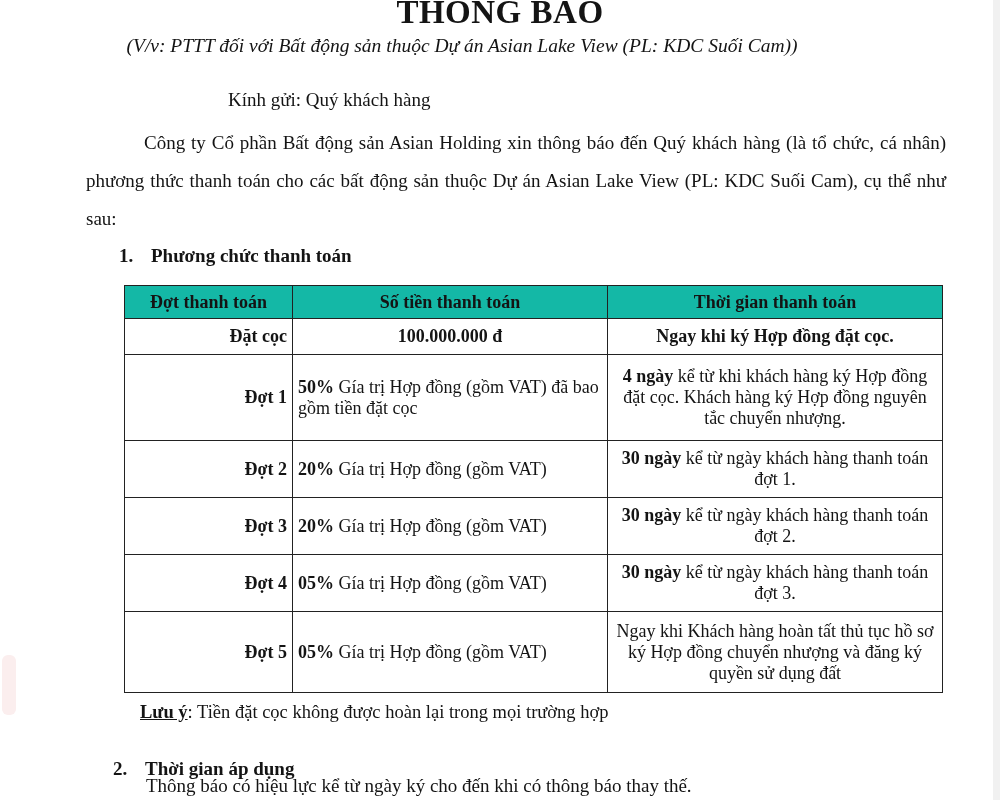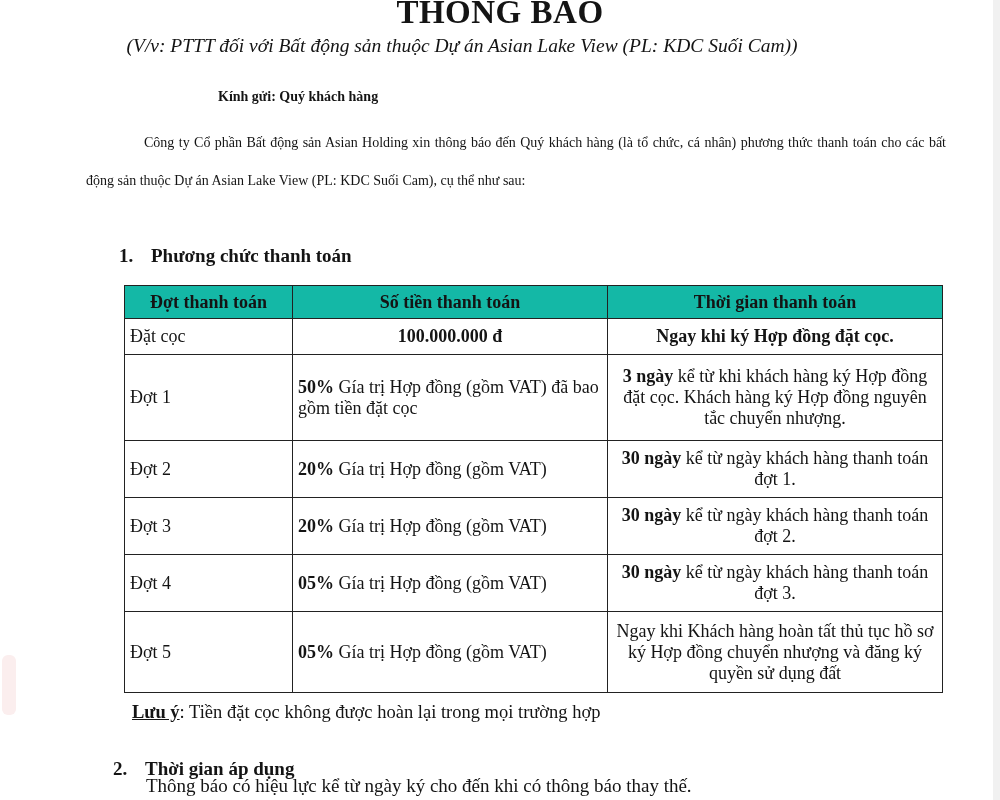"Kính gửi: Quý khách hàng" .salutation { font-size: 14px -> 19px; font-weight: bold -> normal; left: 218px -> 228px }
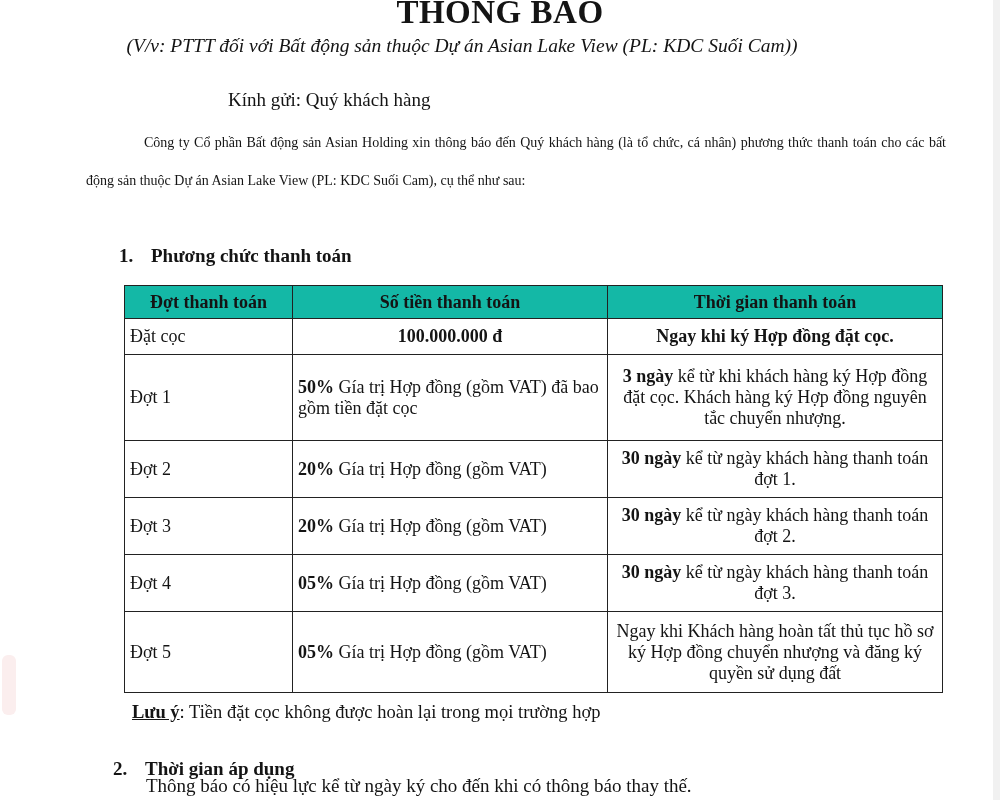"Công ty Cổ phần Bất" .intro { font-size: 14px -> 19px }
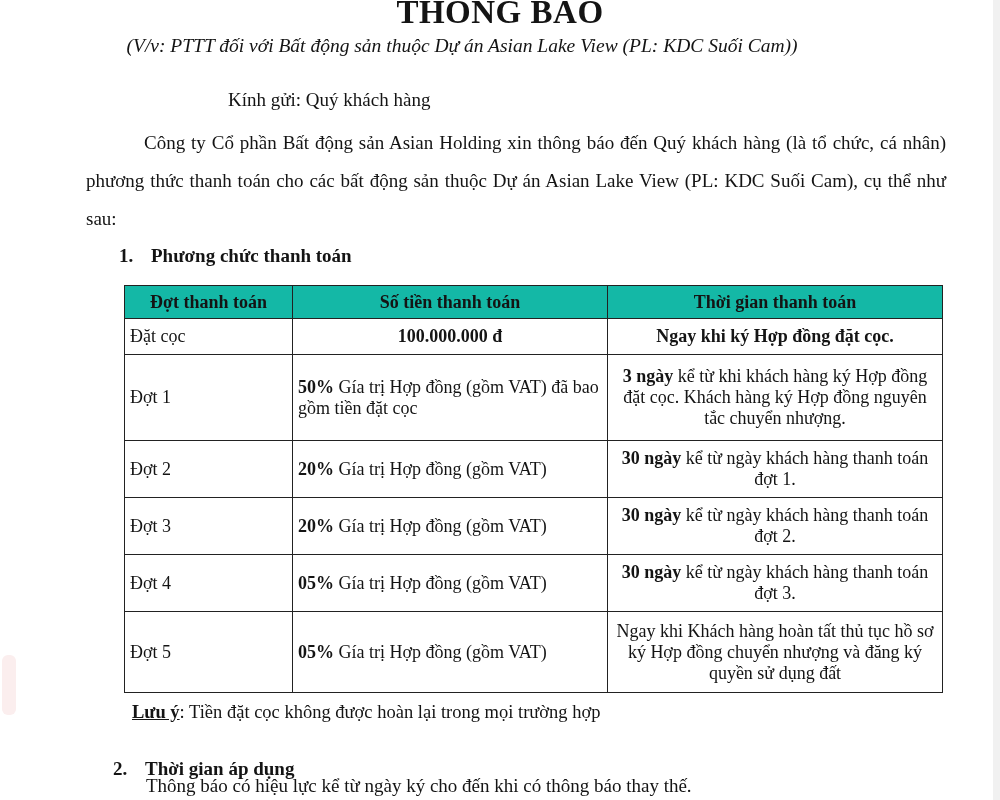"Đặt cọc" .c1 { font-weight: none -> bold; text-align: left -> right }
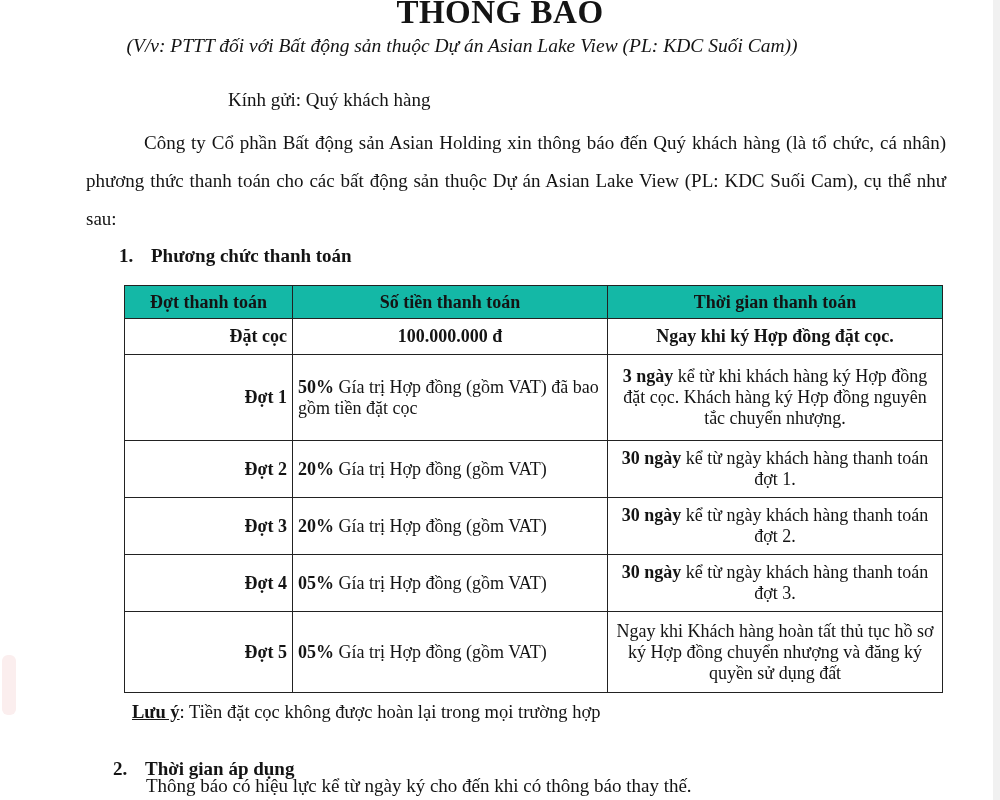"3 ngày" b { text: 3 -> 4 }
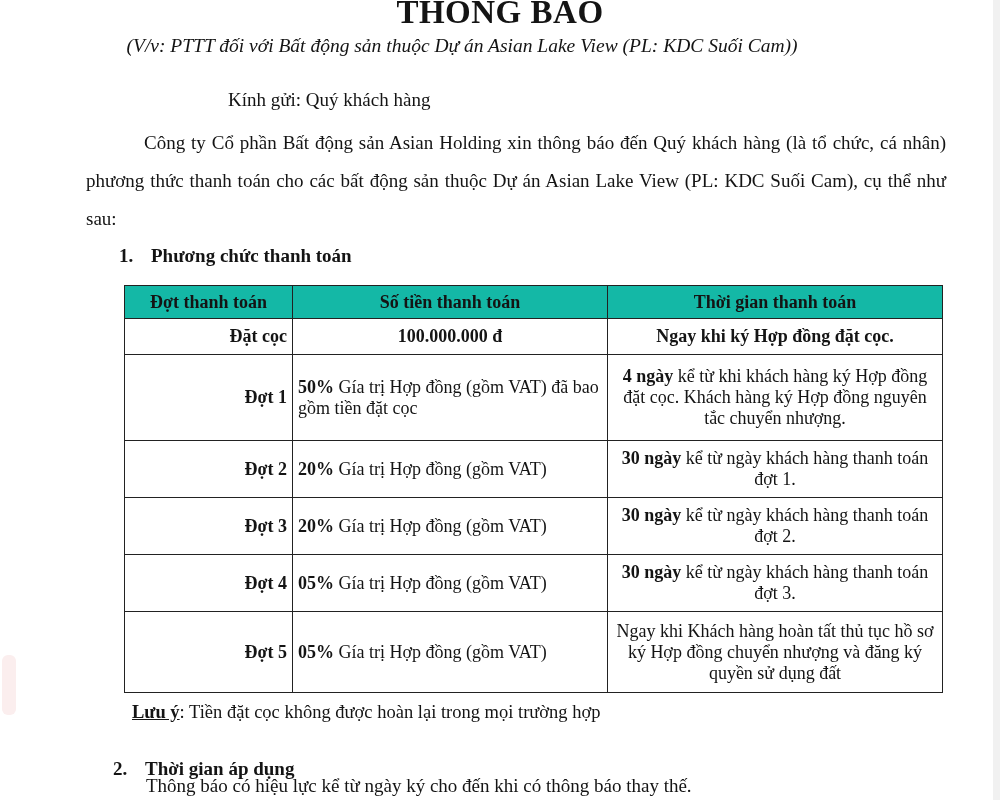"Lưu ý" .note .lbl { margin-left: none -> 8px }
